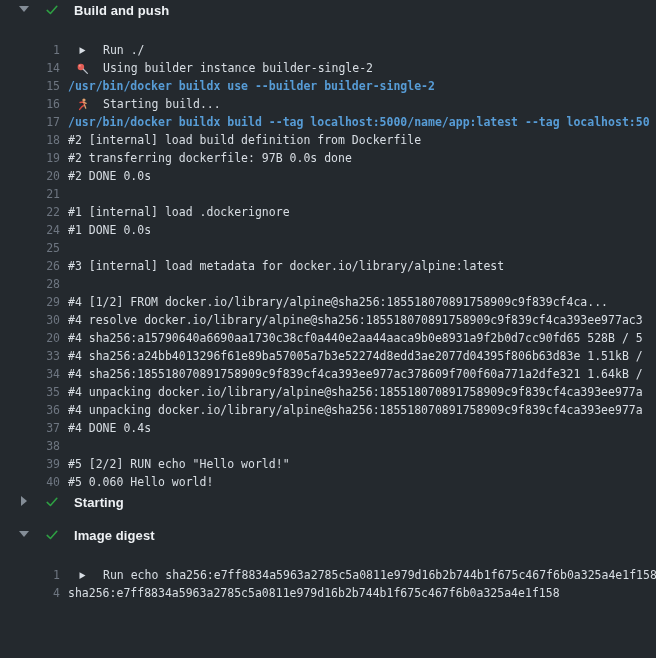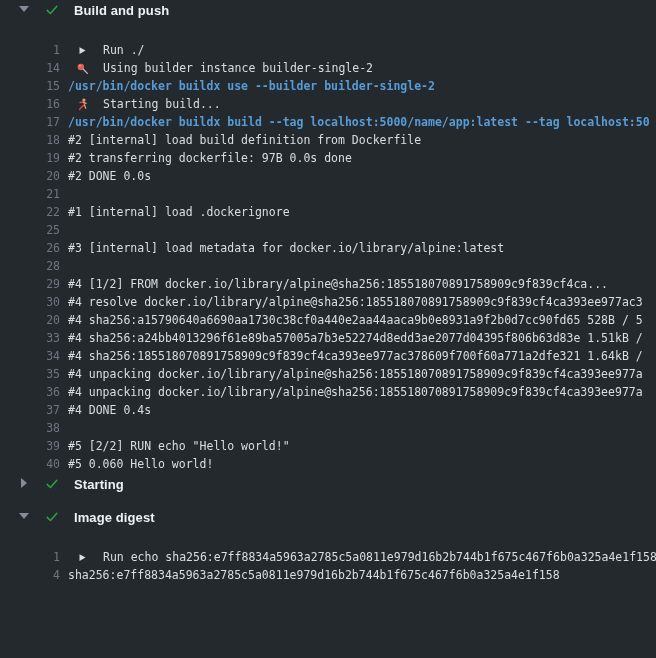"24" div.row { html: none -> <div> <span>24</span> <span>#1 DONE 0.0s</span> </div> }
